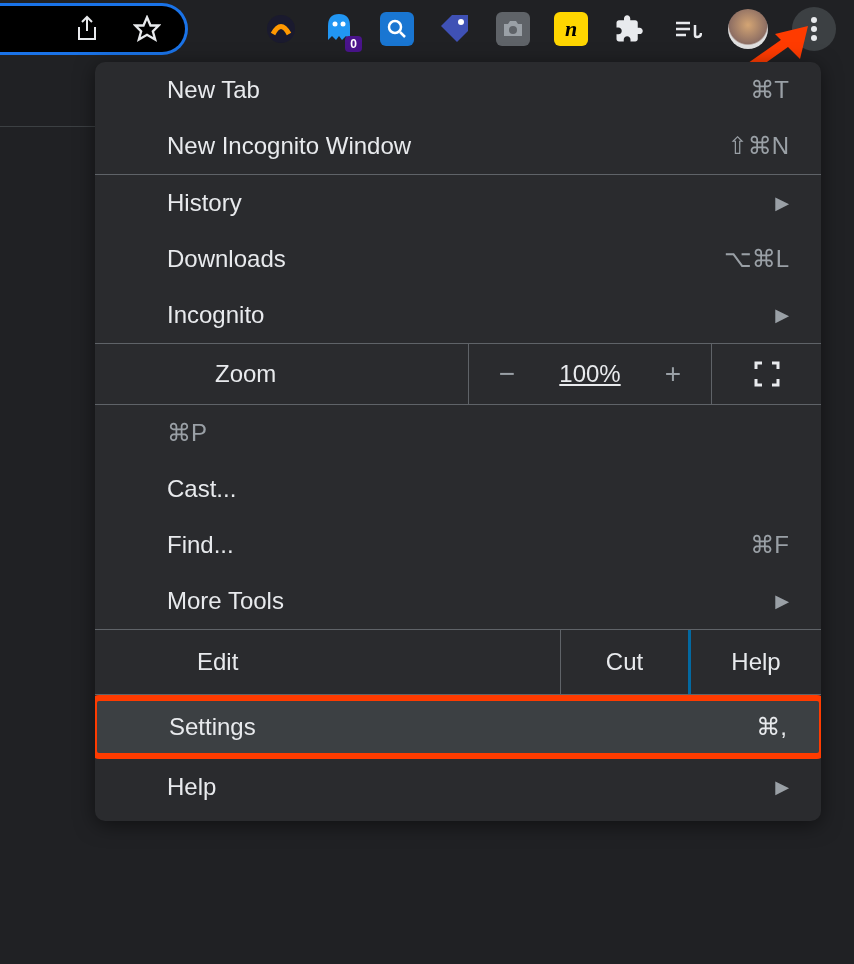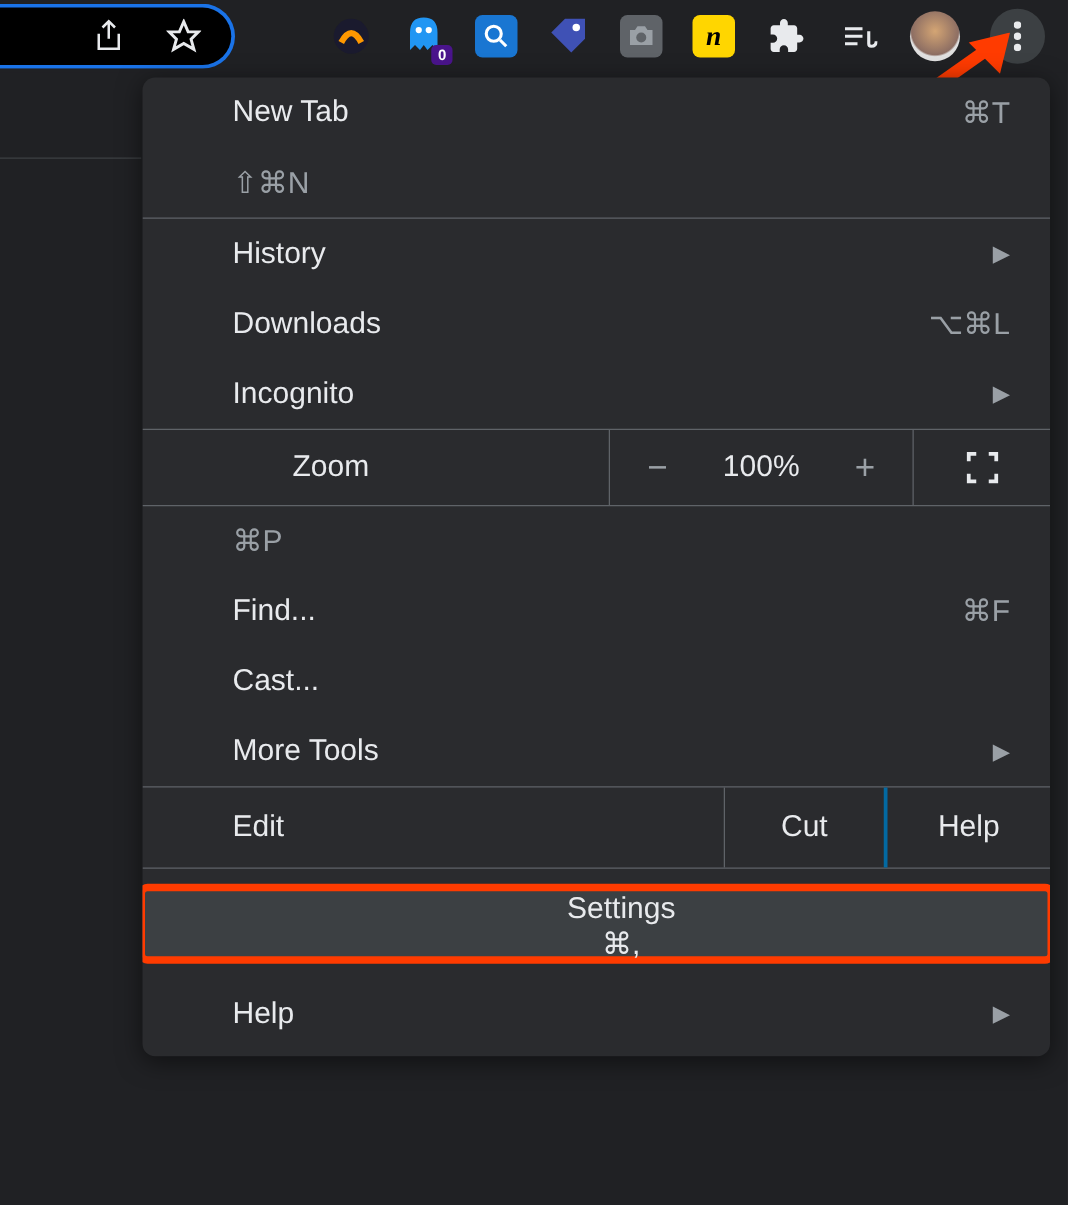"New Tab" .menu { left: 114px -> 95px }
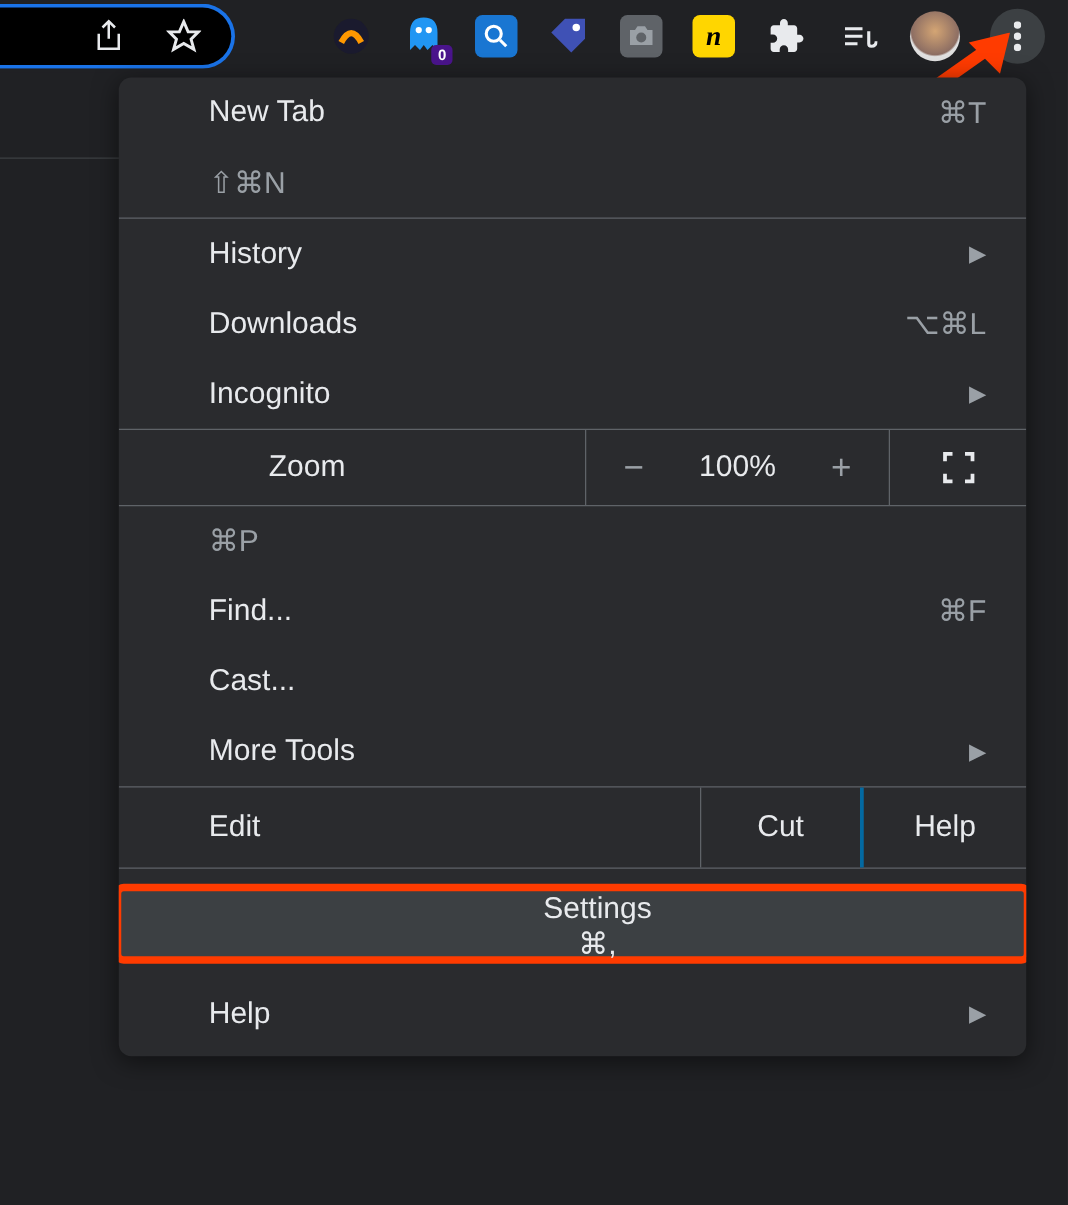"New Incognito Window" span.label { html: none -> <span>New Incognito Window</span> }
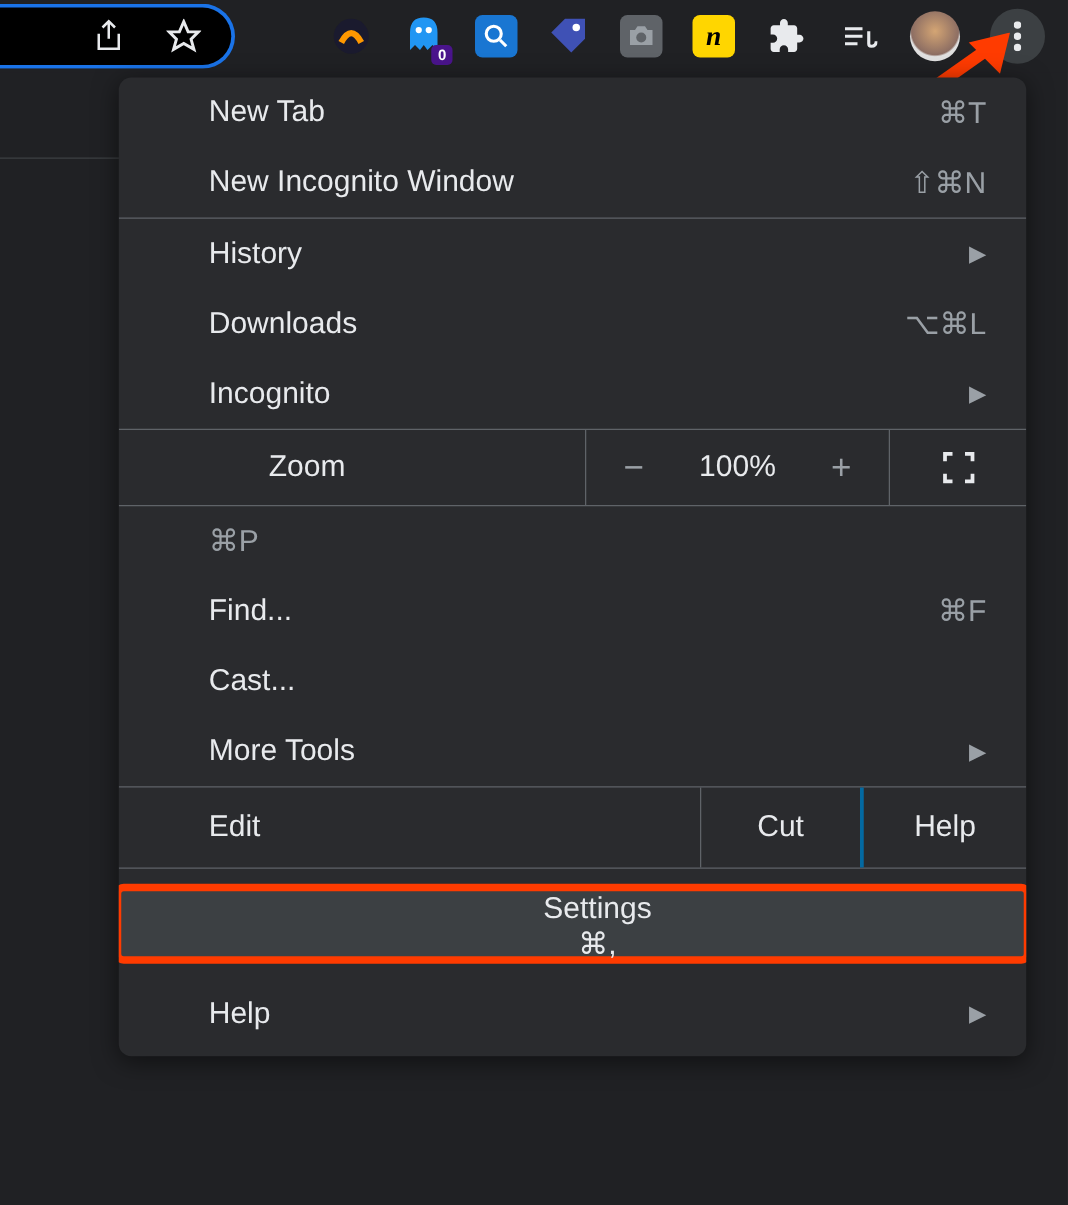"100%" .zoom-val { text-decoration: none -> underline }
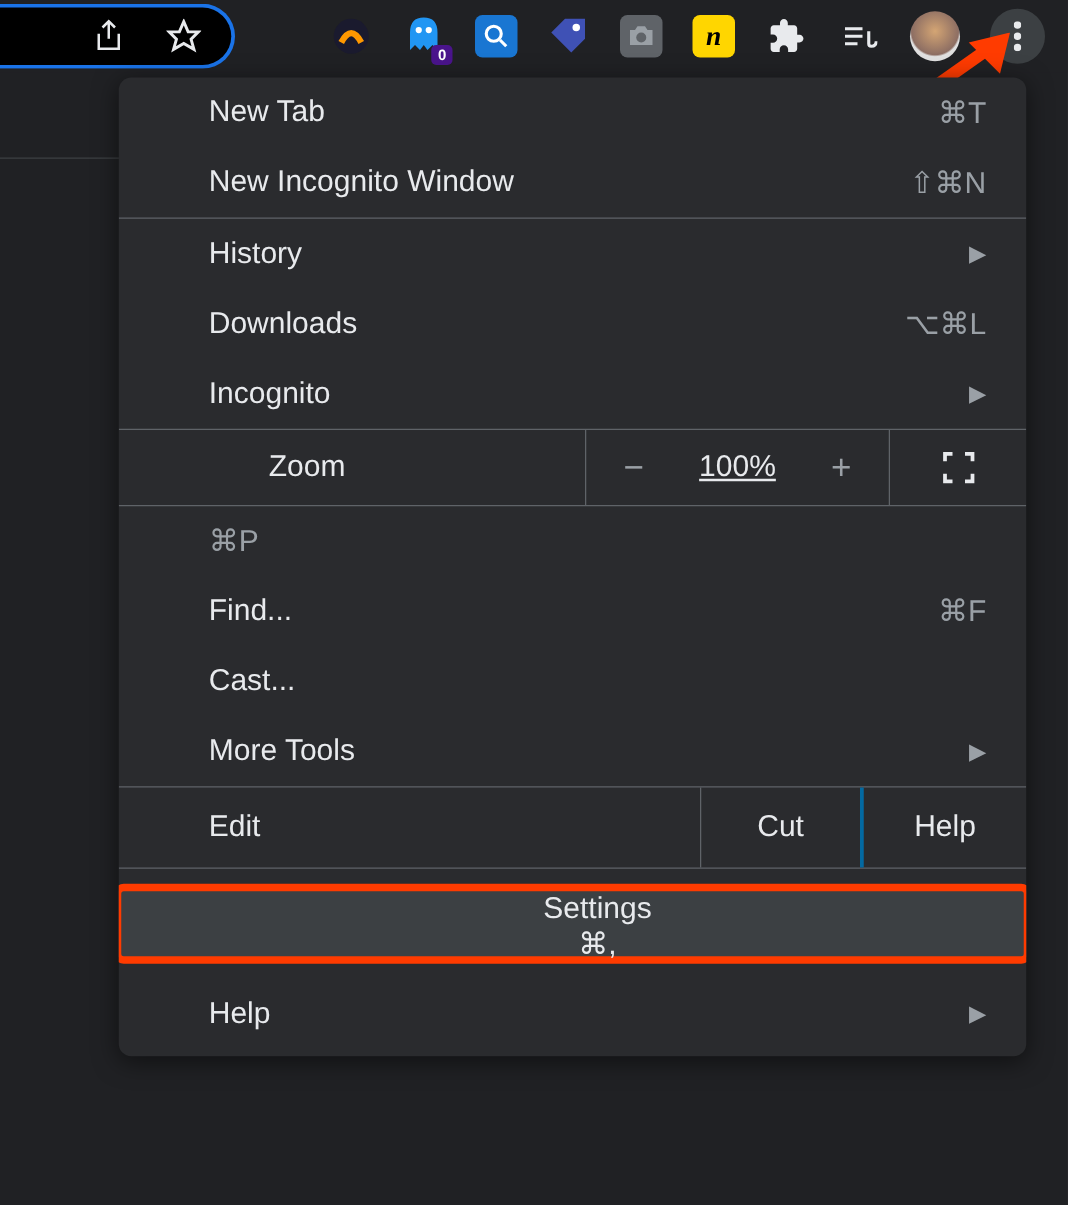"Find..." div.menu-item { order: before "Cast..." -> after "Cast..." }
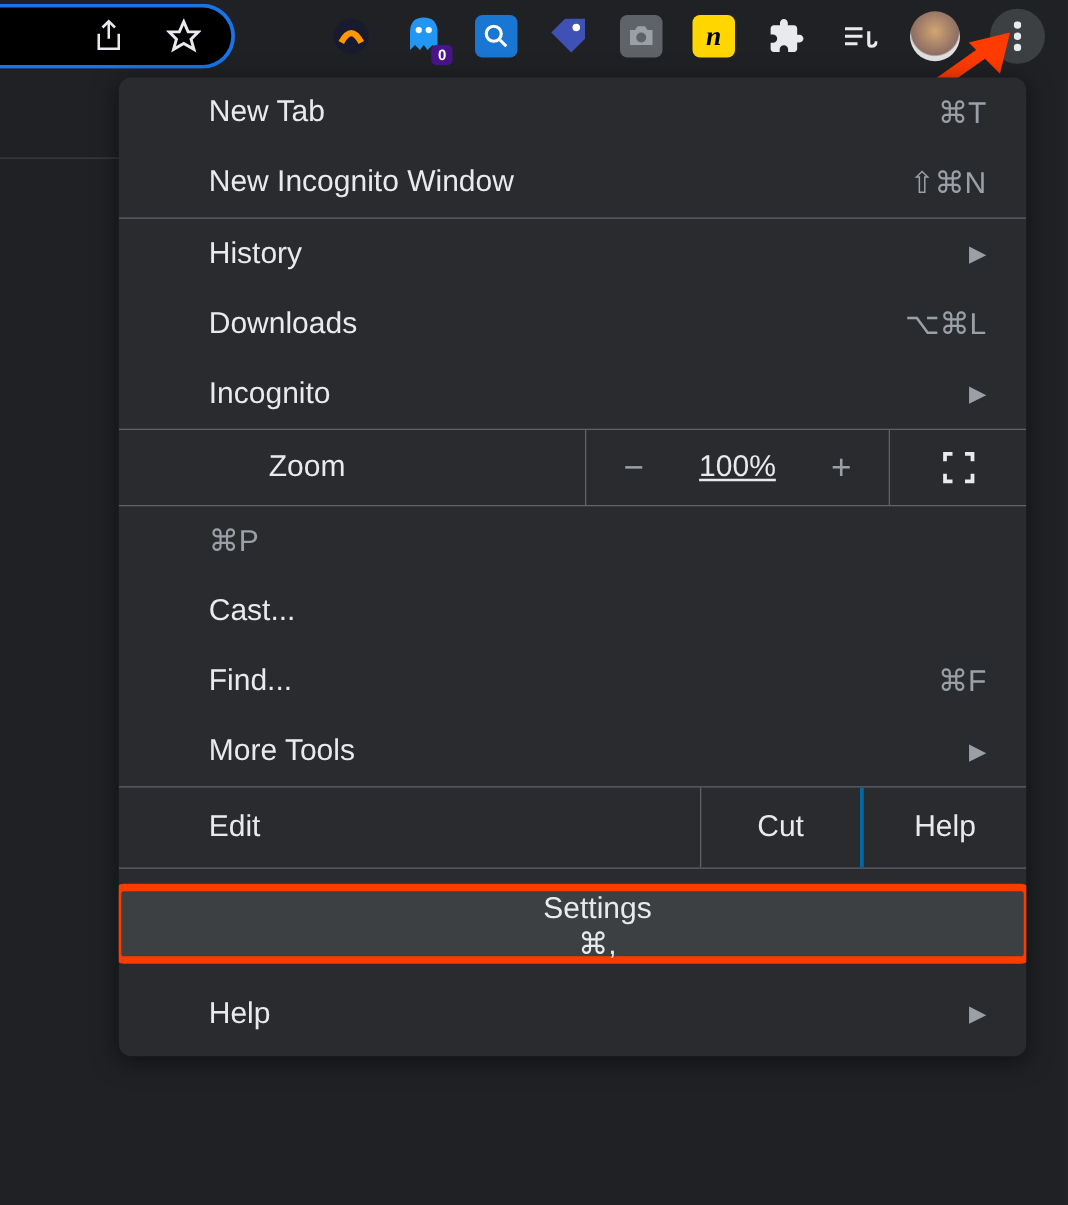"Edit" .edit-label { padding-left: 72px -> 102px }
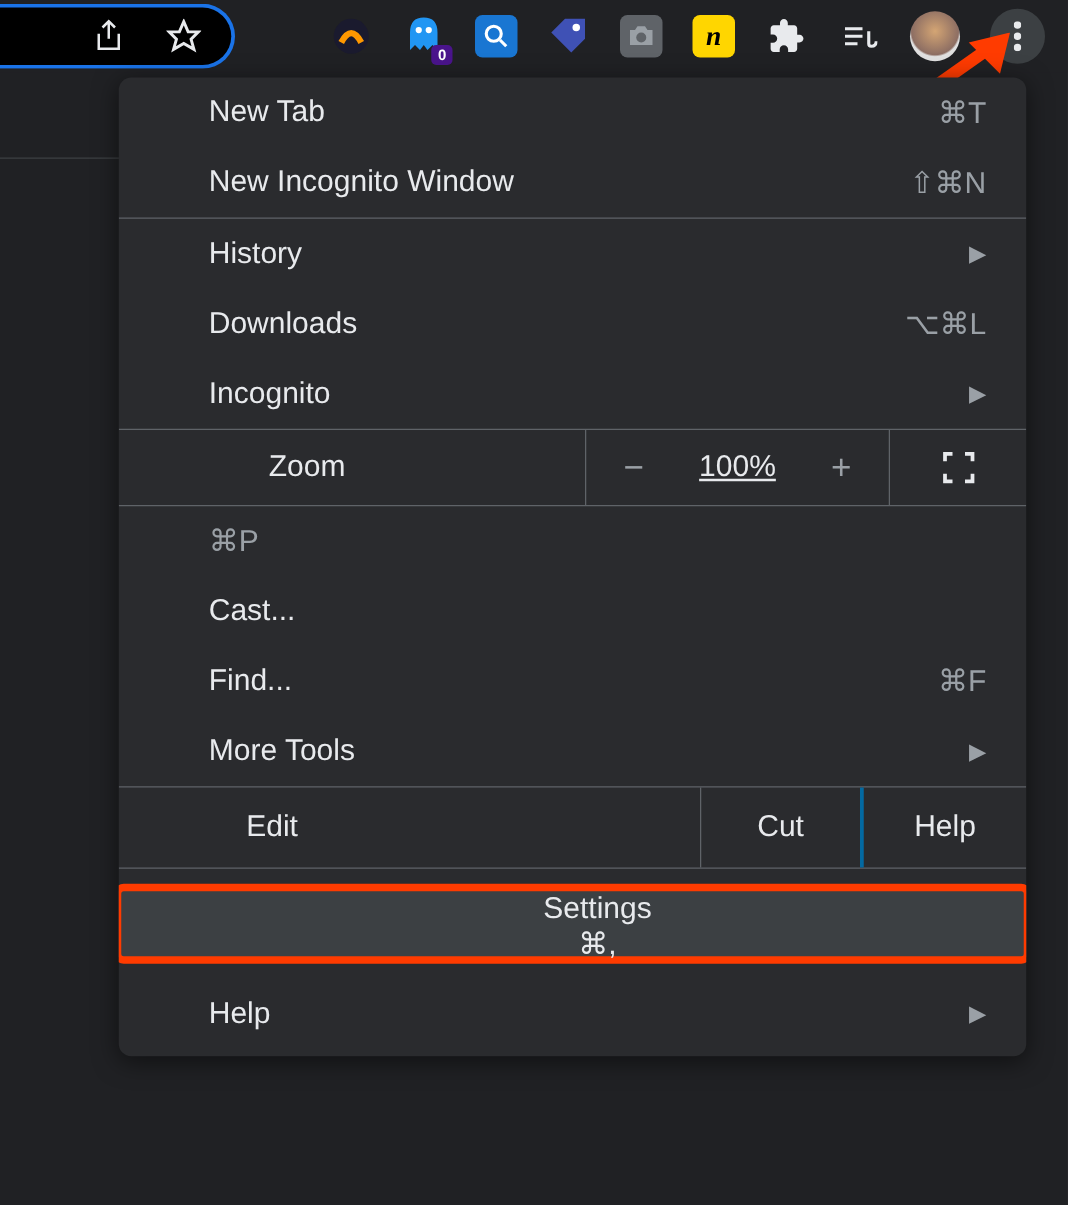"Settings" .settings-highlight { flex-direction: column -> none; margin: 12px -4px -> 0 -4px }
